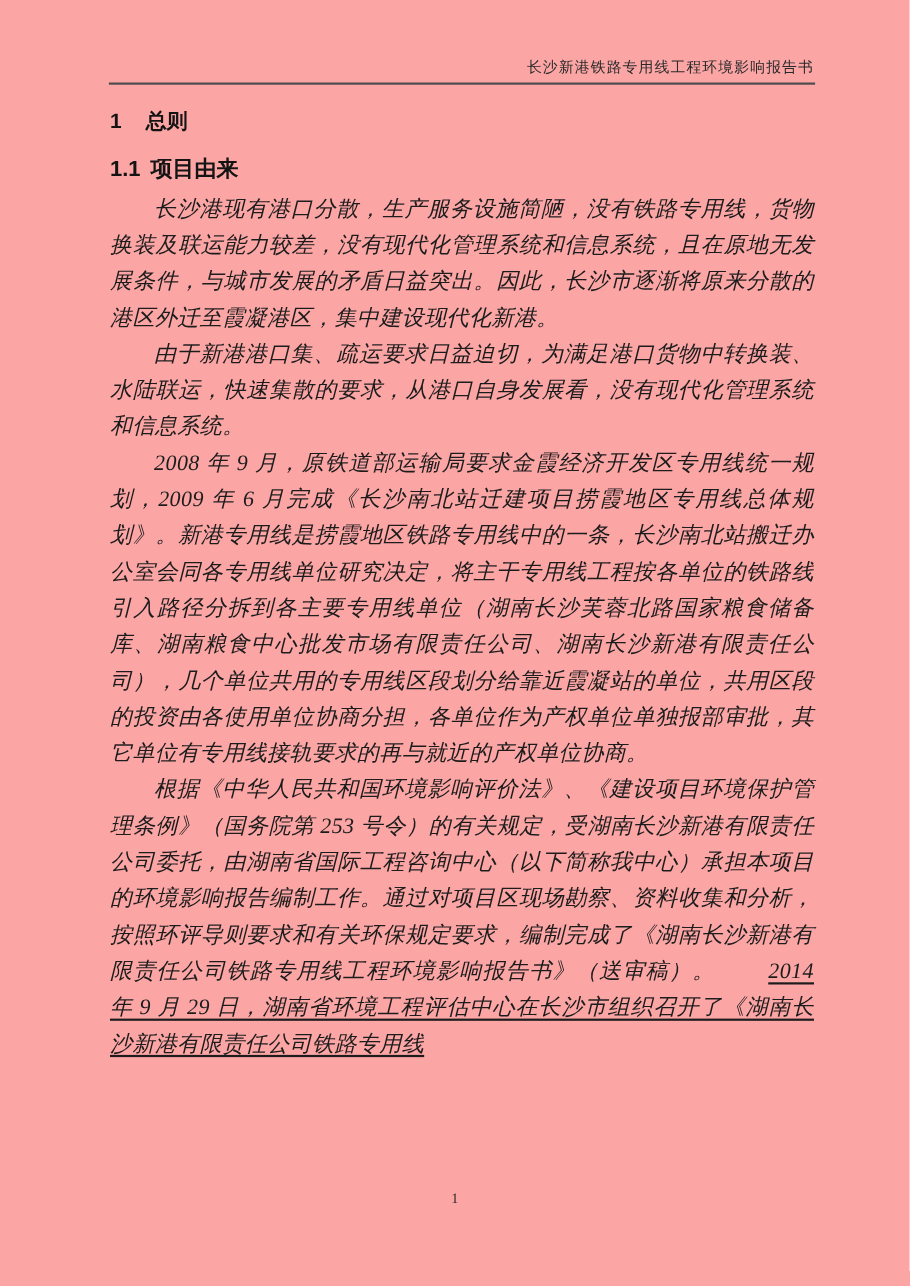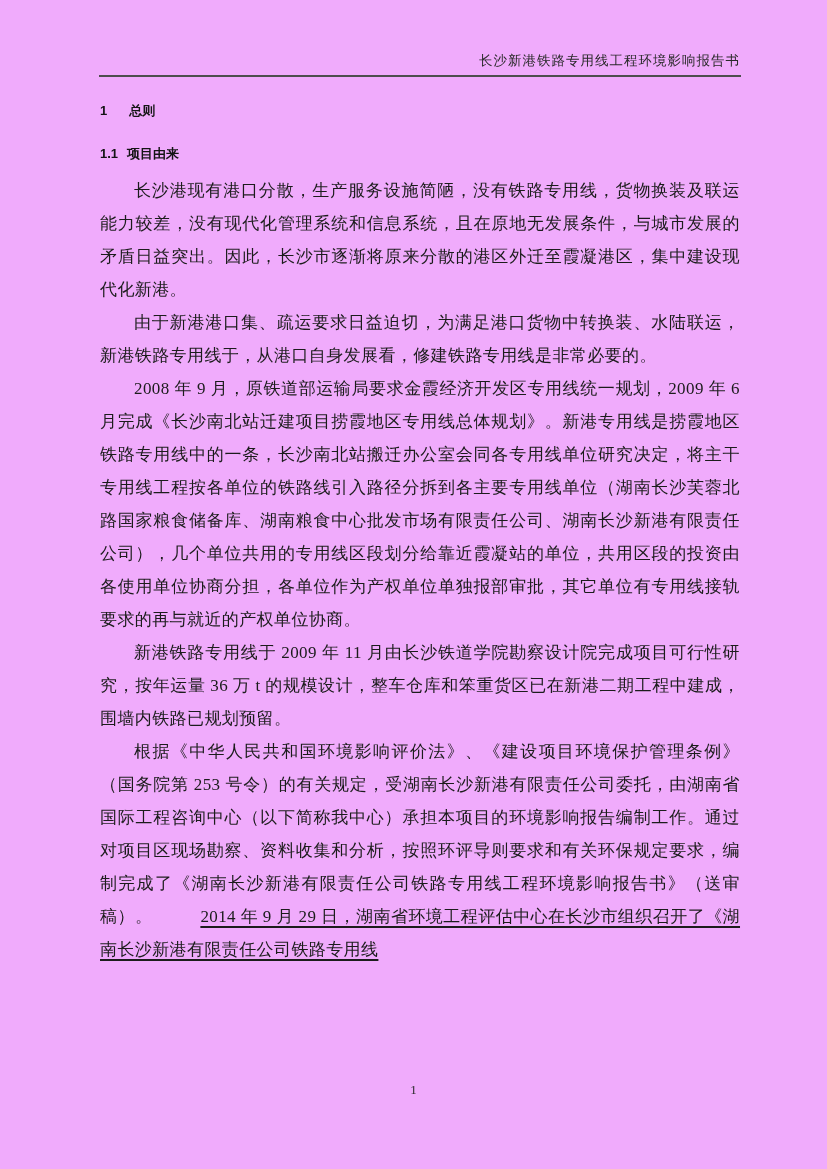"长沙新港铁路专用线工程环境影响报告书" .page { background: #f0abfc -> #fca5a5 }
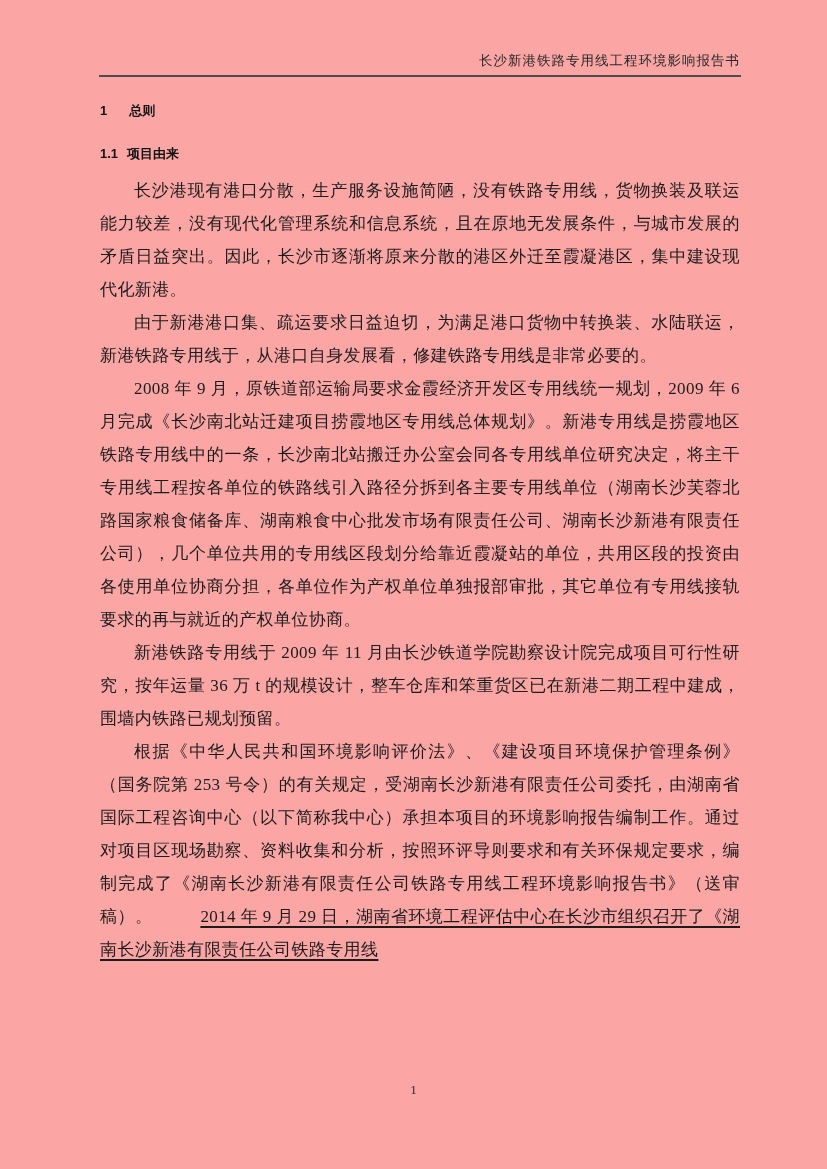"1 总则" .chapter-heading { font-size: 13px -> 19px }
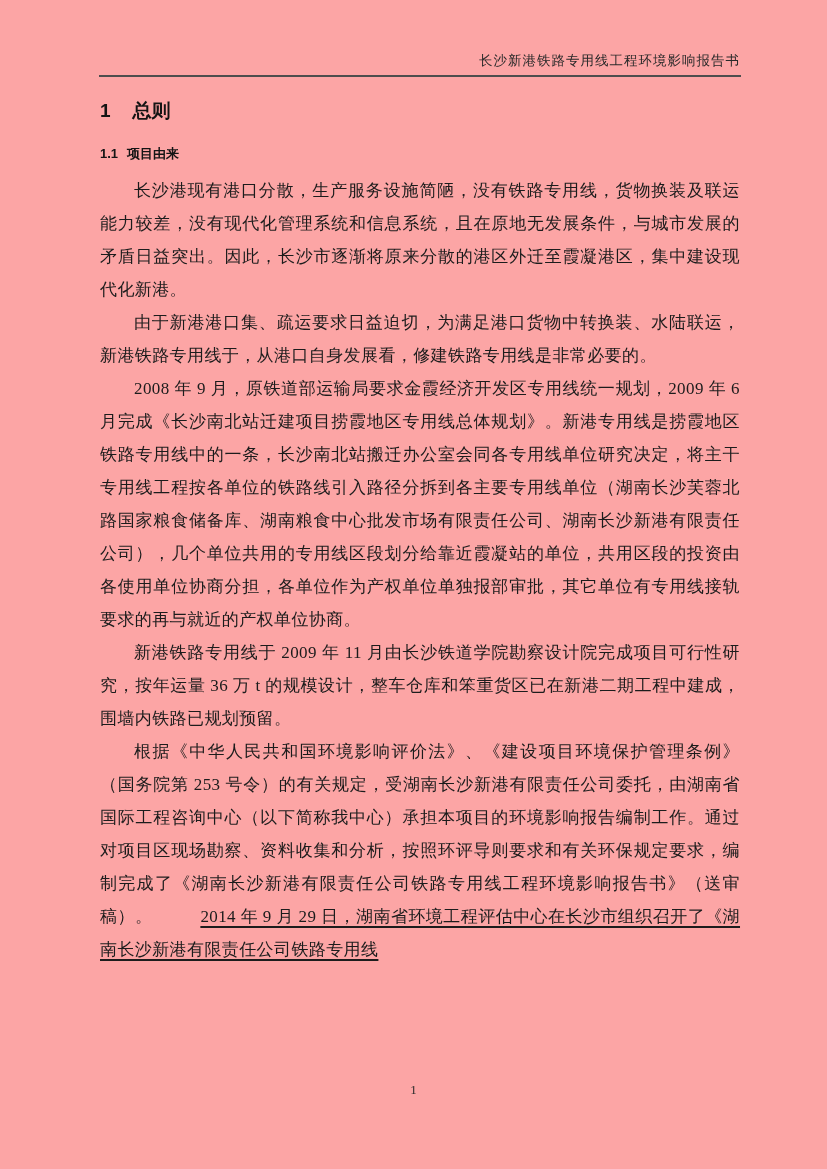"1.1 项目由来" .section-heading { font-size: 13px -> 20px }
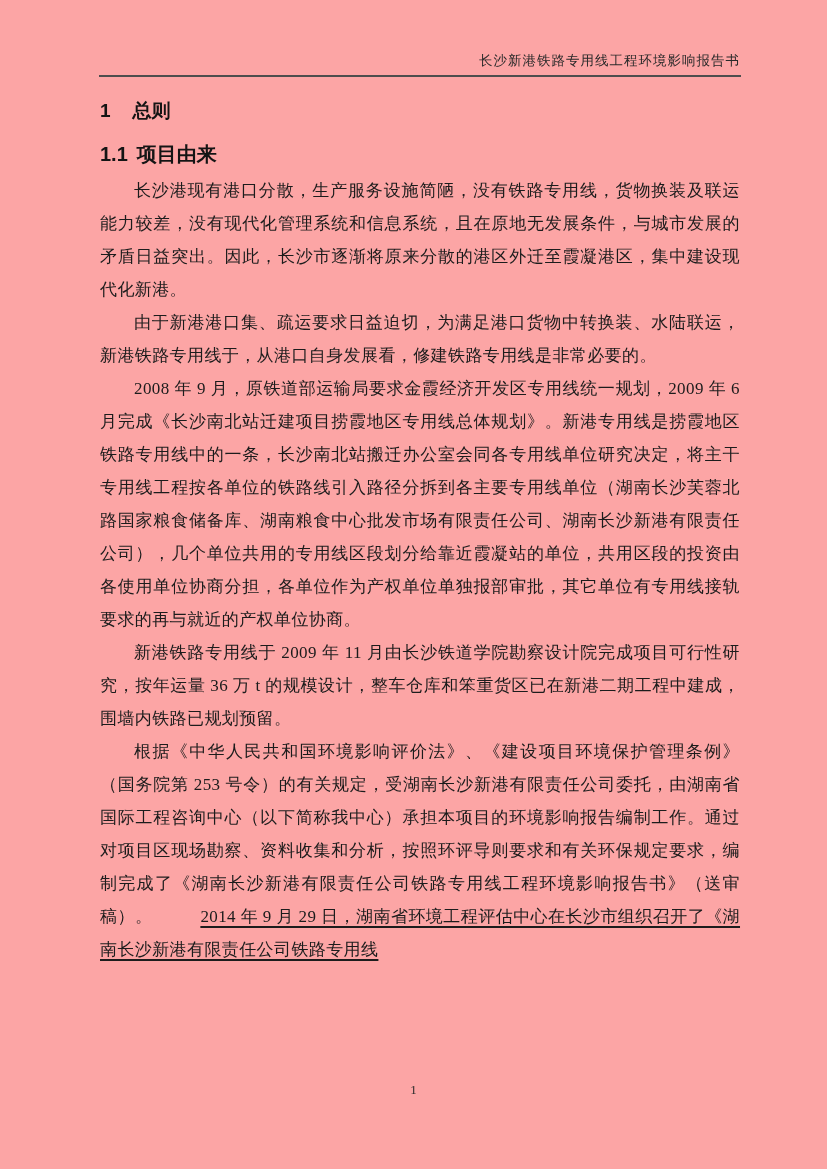"长沙港现有港口分散，生产服务设施简陋，没有铁路专用线，货物换装及联运能力较差，没" .body-text p { font-size: 17px -> 20px; font-style: none -> italic }
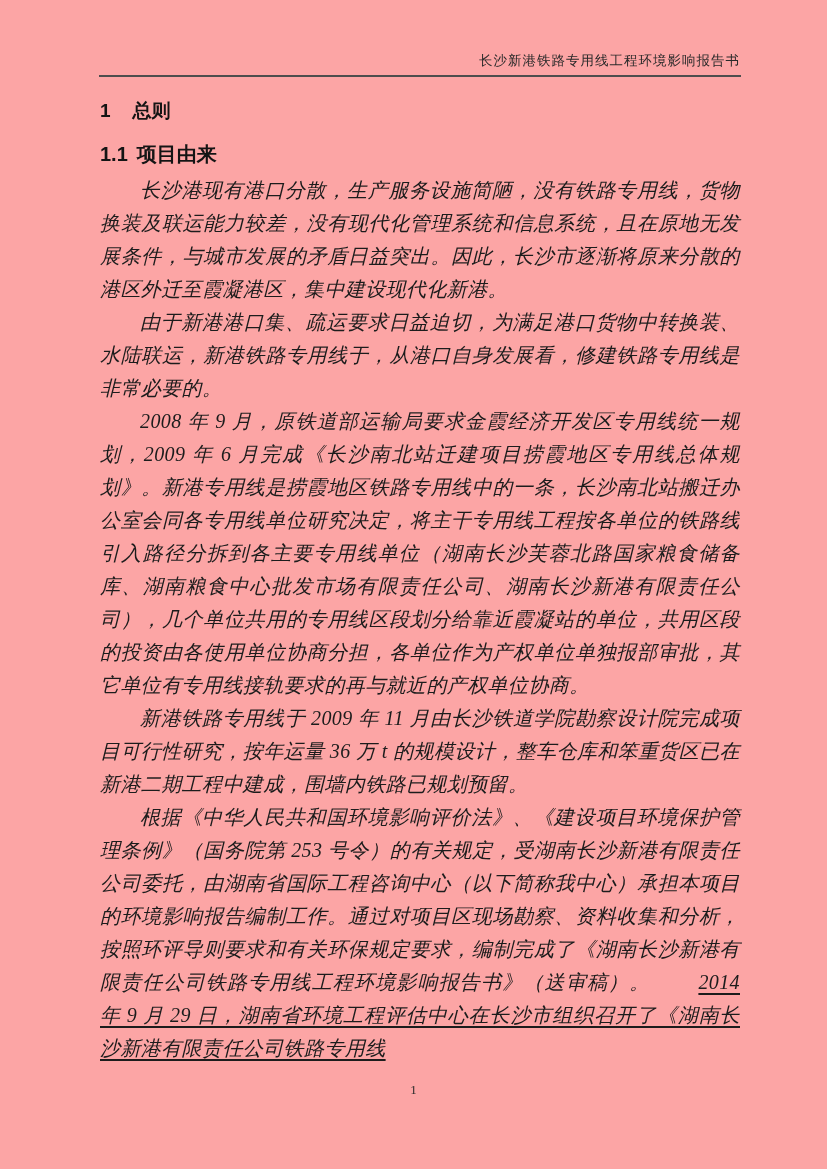"由于新港港口集、疏运要求日益迫切，为满足港口货物中转换装、水陆联运，新港铁路专用" p { text: 新港铁路专用线于，从港口自身发展看，修建铁路专用线是非常必要的 -> 快速集散的要求，从港口自身发展看，没有现代化管理系统和信息系统 }
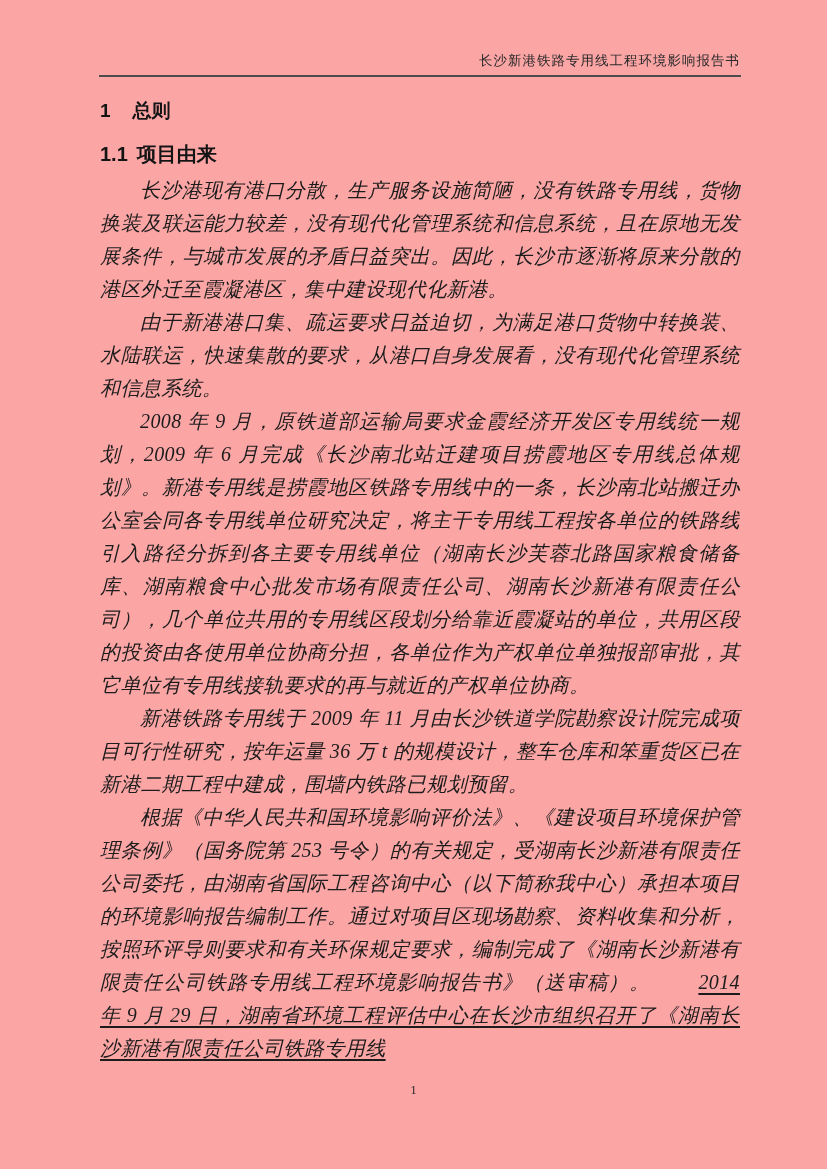"新港铁路专用线于 2009 年 11" p { html: <p>新港铁路专用线于 2009 年 11 月由长沙铁道学院勘察设计院完成项目可行性研究，按年运量 36 万 t 的规模设计，整车仓库和笨重货区已在新港二期工程中建成，围墙内铁路已规划预留。</p> -> none }
